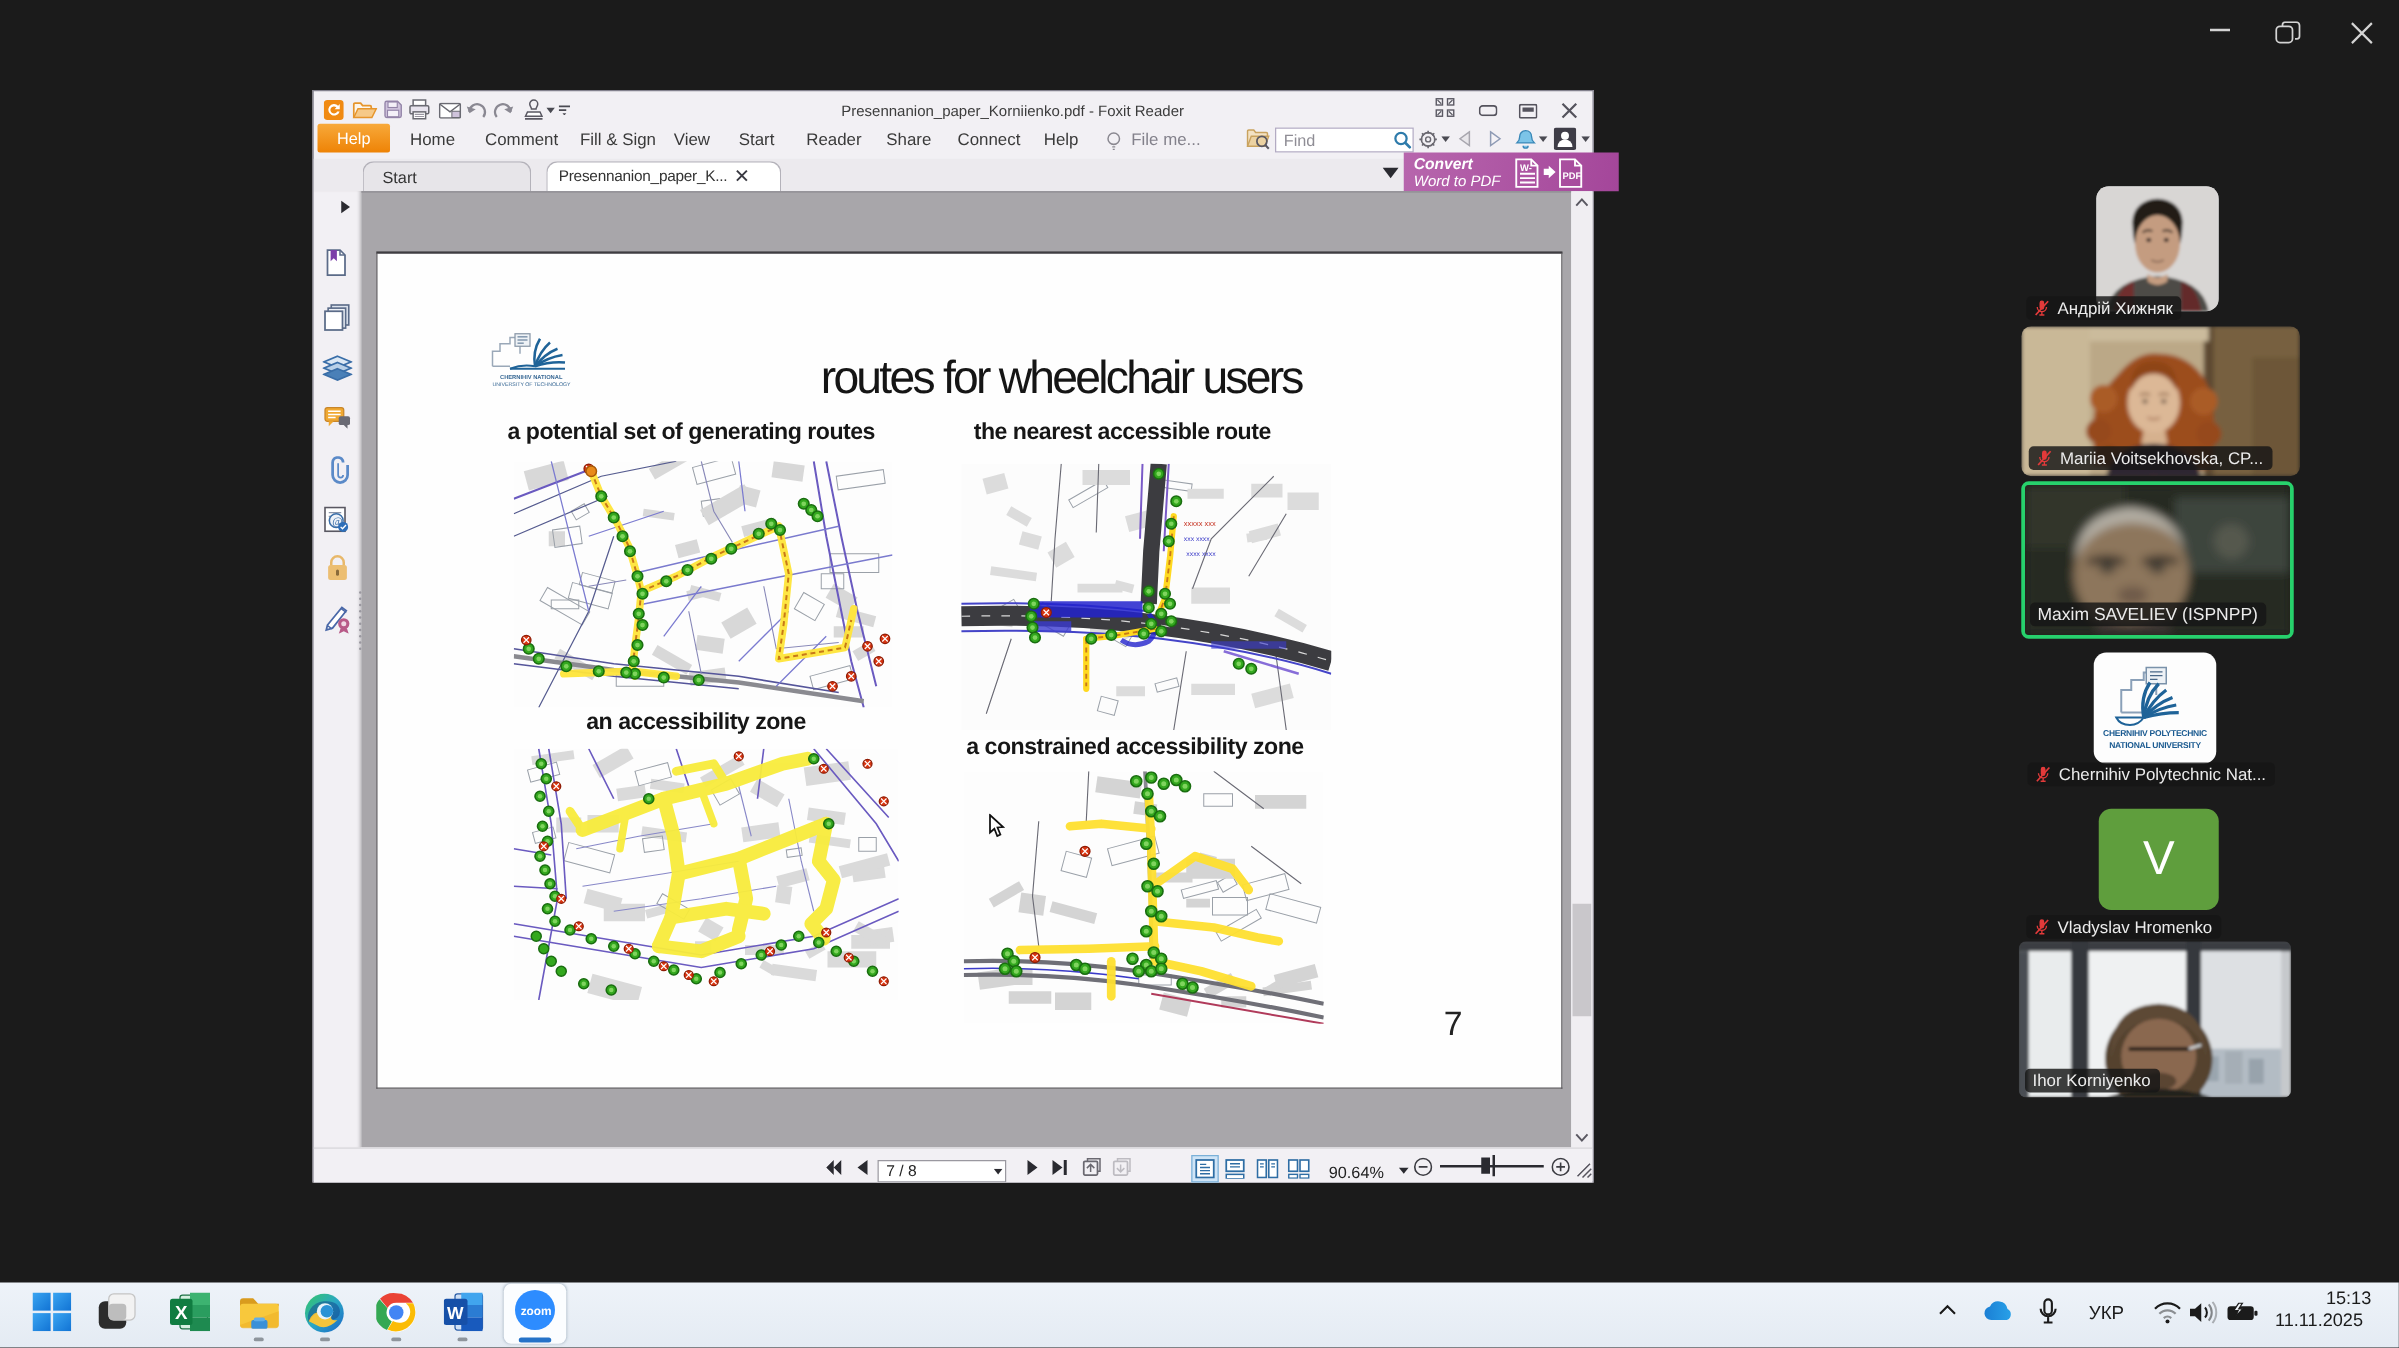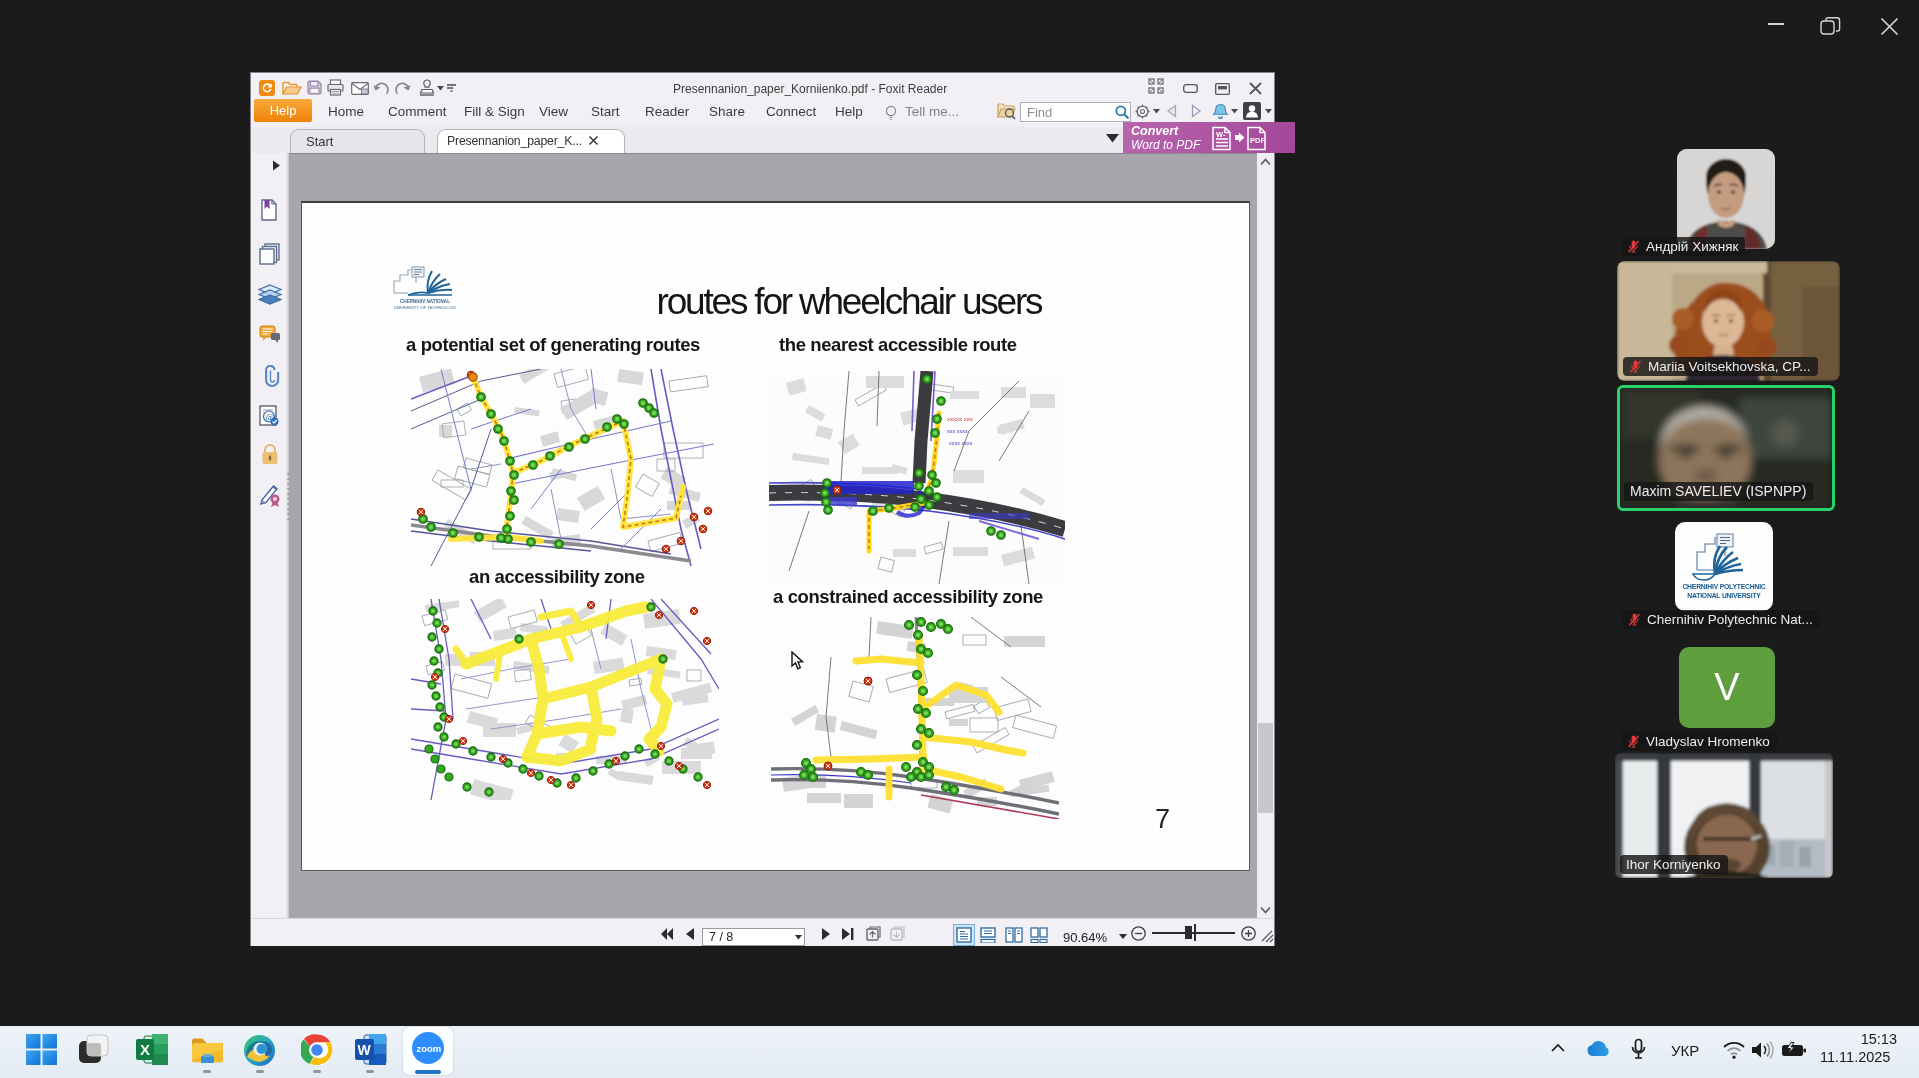"Tell me..." div.abs { text: Tell -> File }
